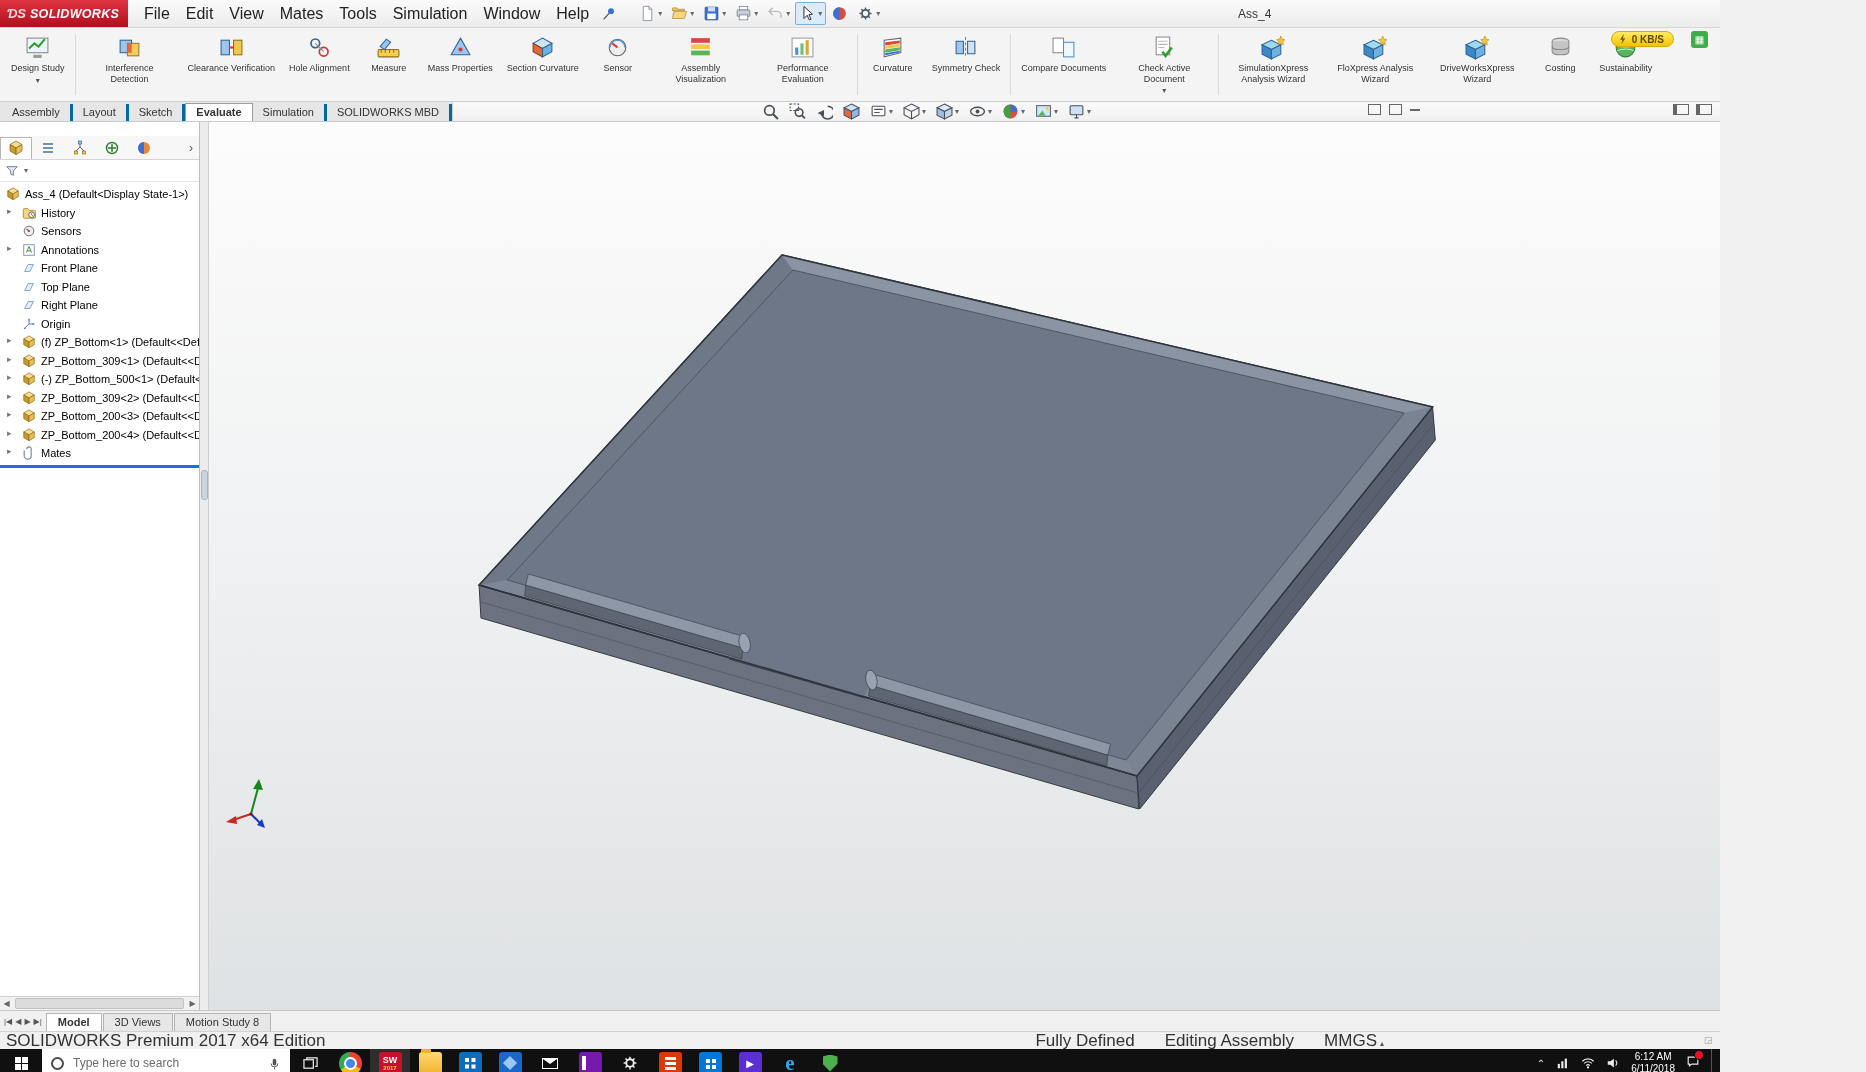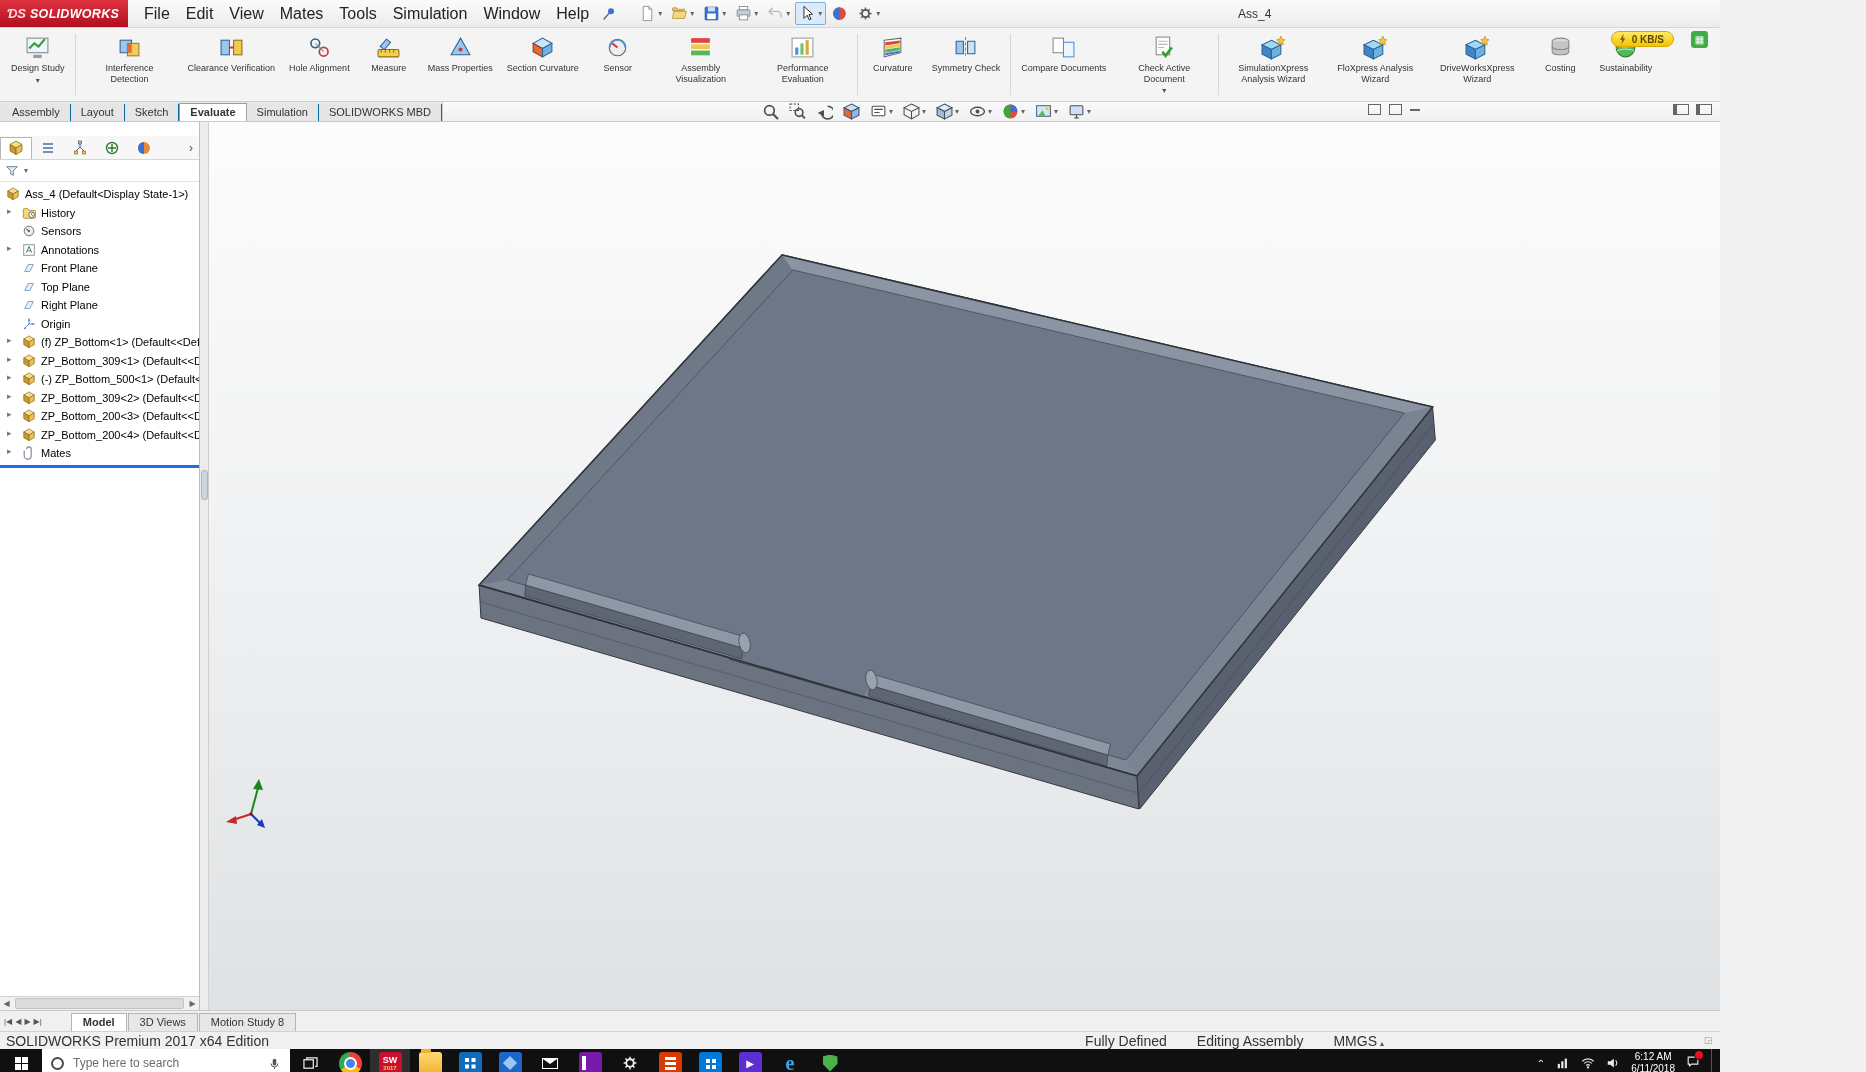"Assembly" .ctab { border-right: 1px solid #0369a1 -> 3px solid #0369a1 }
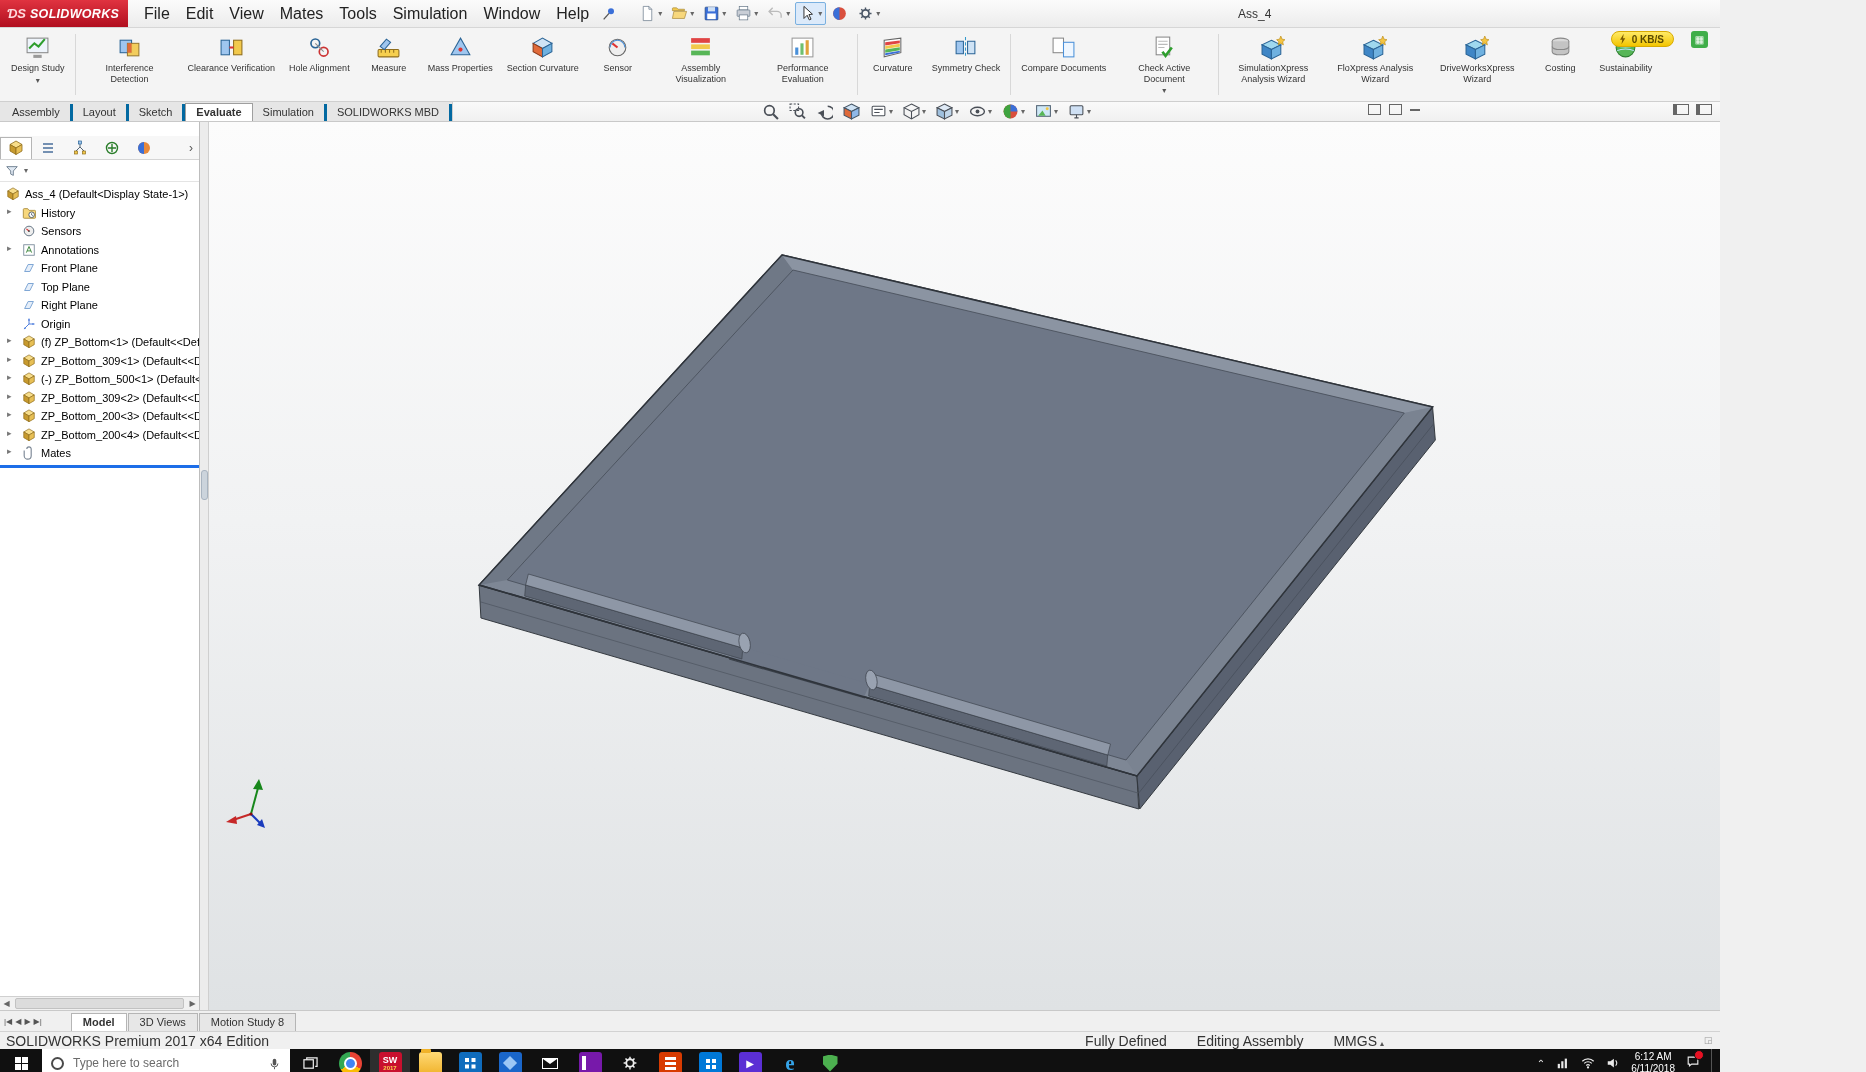"Model" .btab.active { margin-left: 25px -> none }
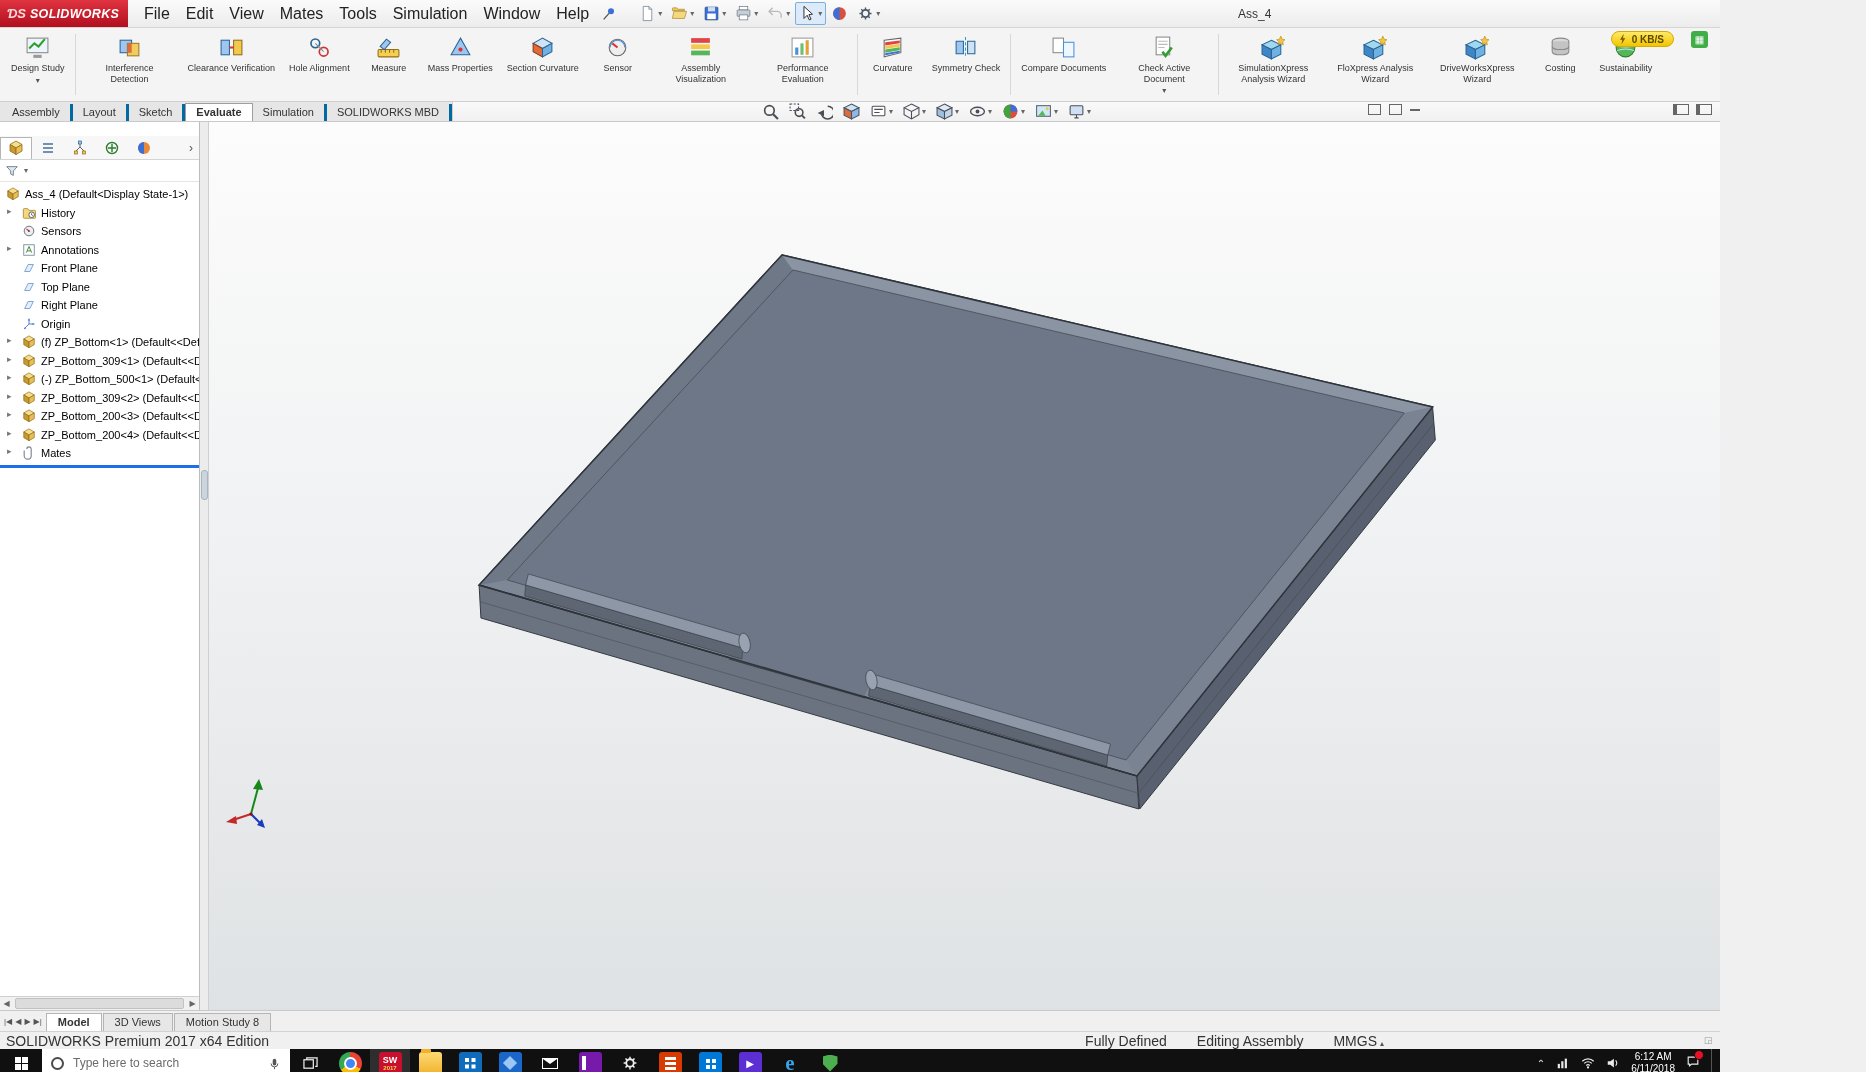"SOLIDWORKS Premium 2017 x64 Edition" .statusbar { font-size: 14px -> 17px }
